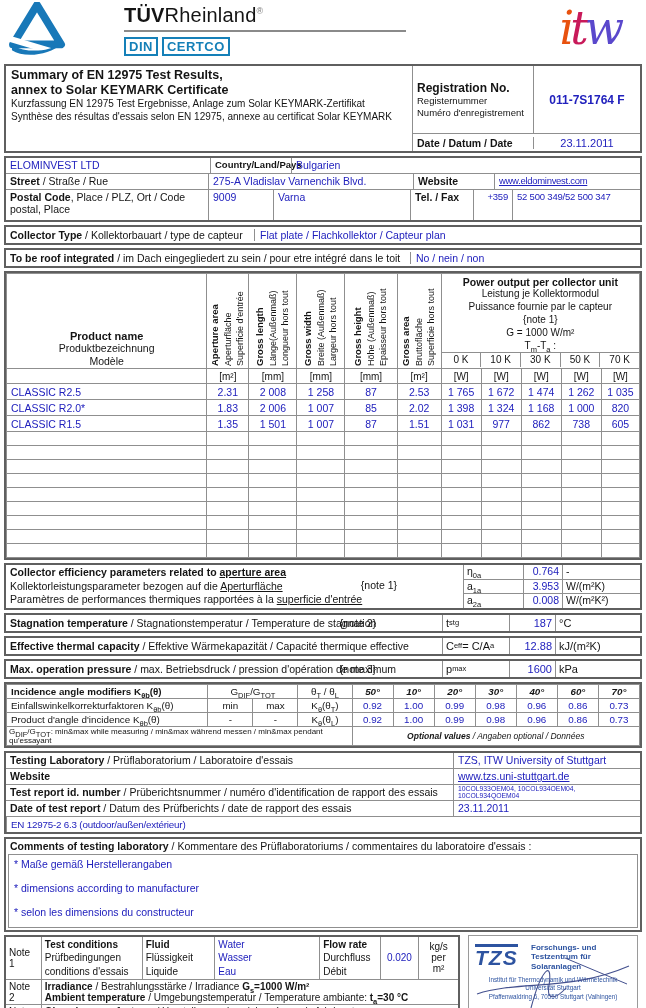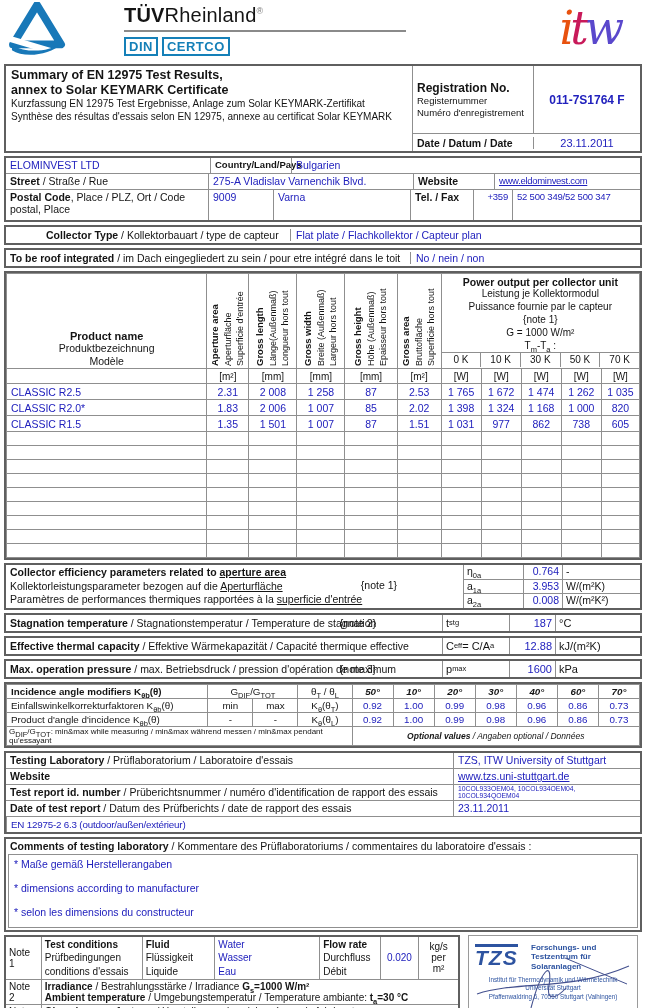"Collector Type / Kollektorbauart /" div.lv-l { margin-left: 36px -> none }
